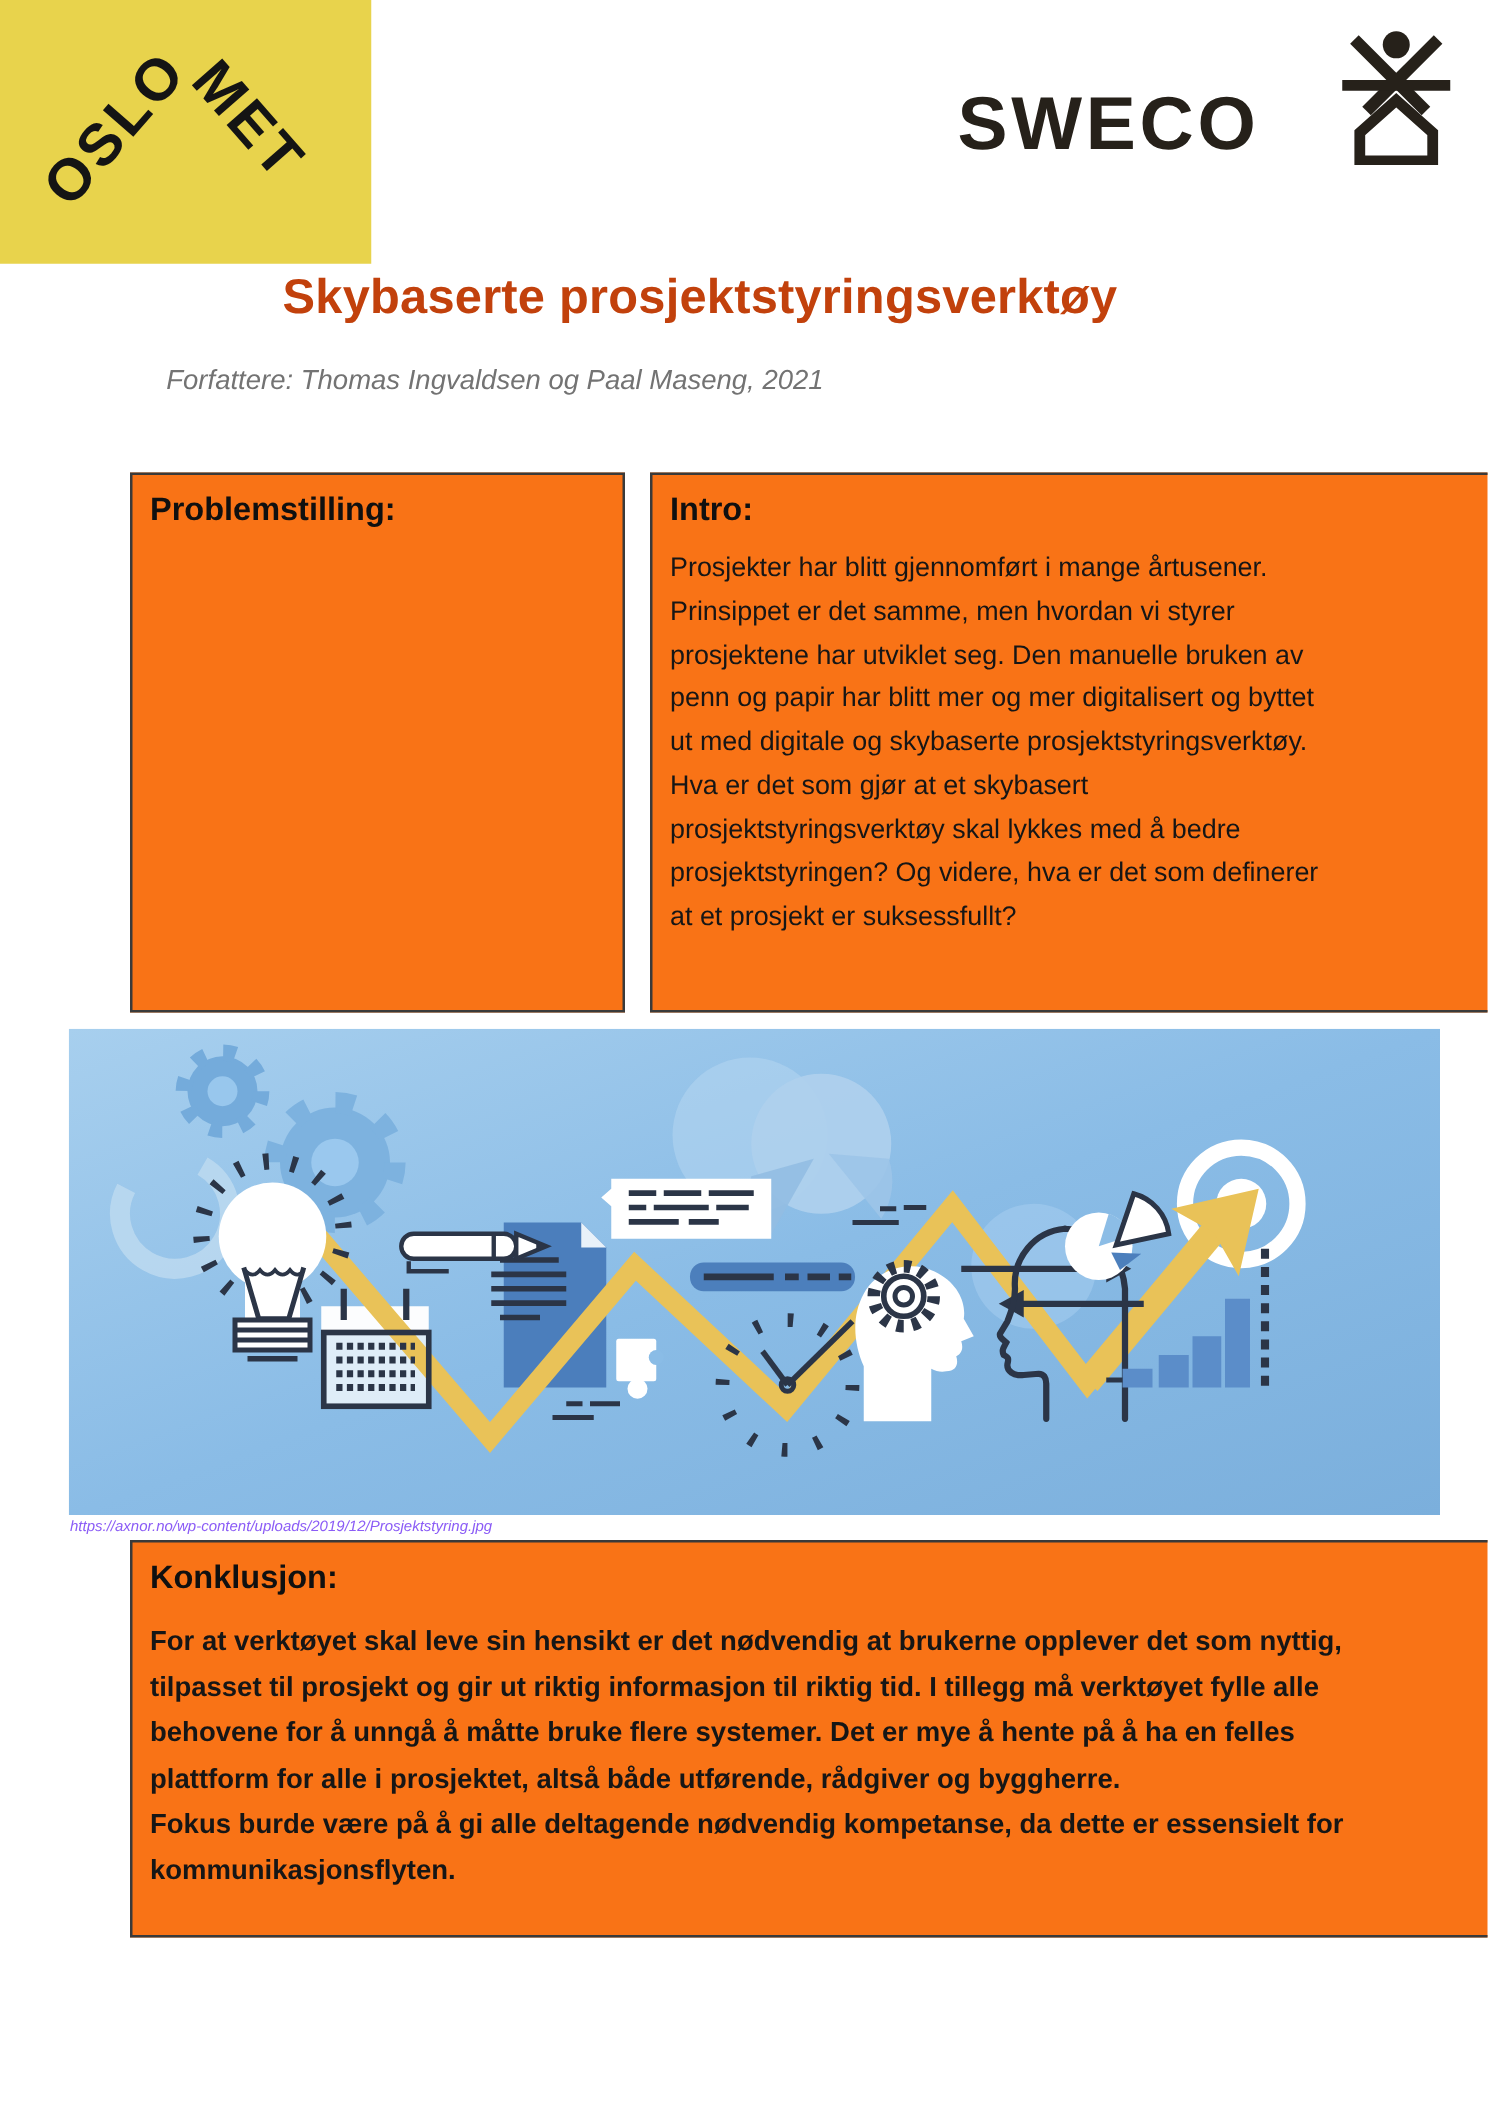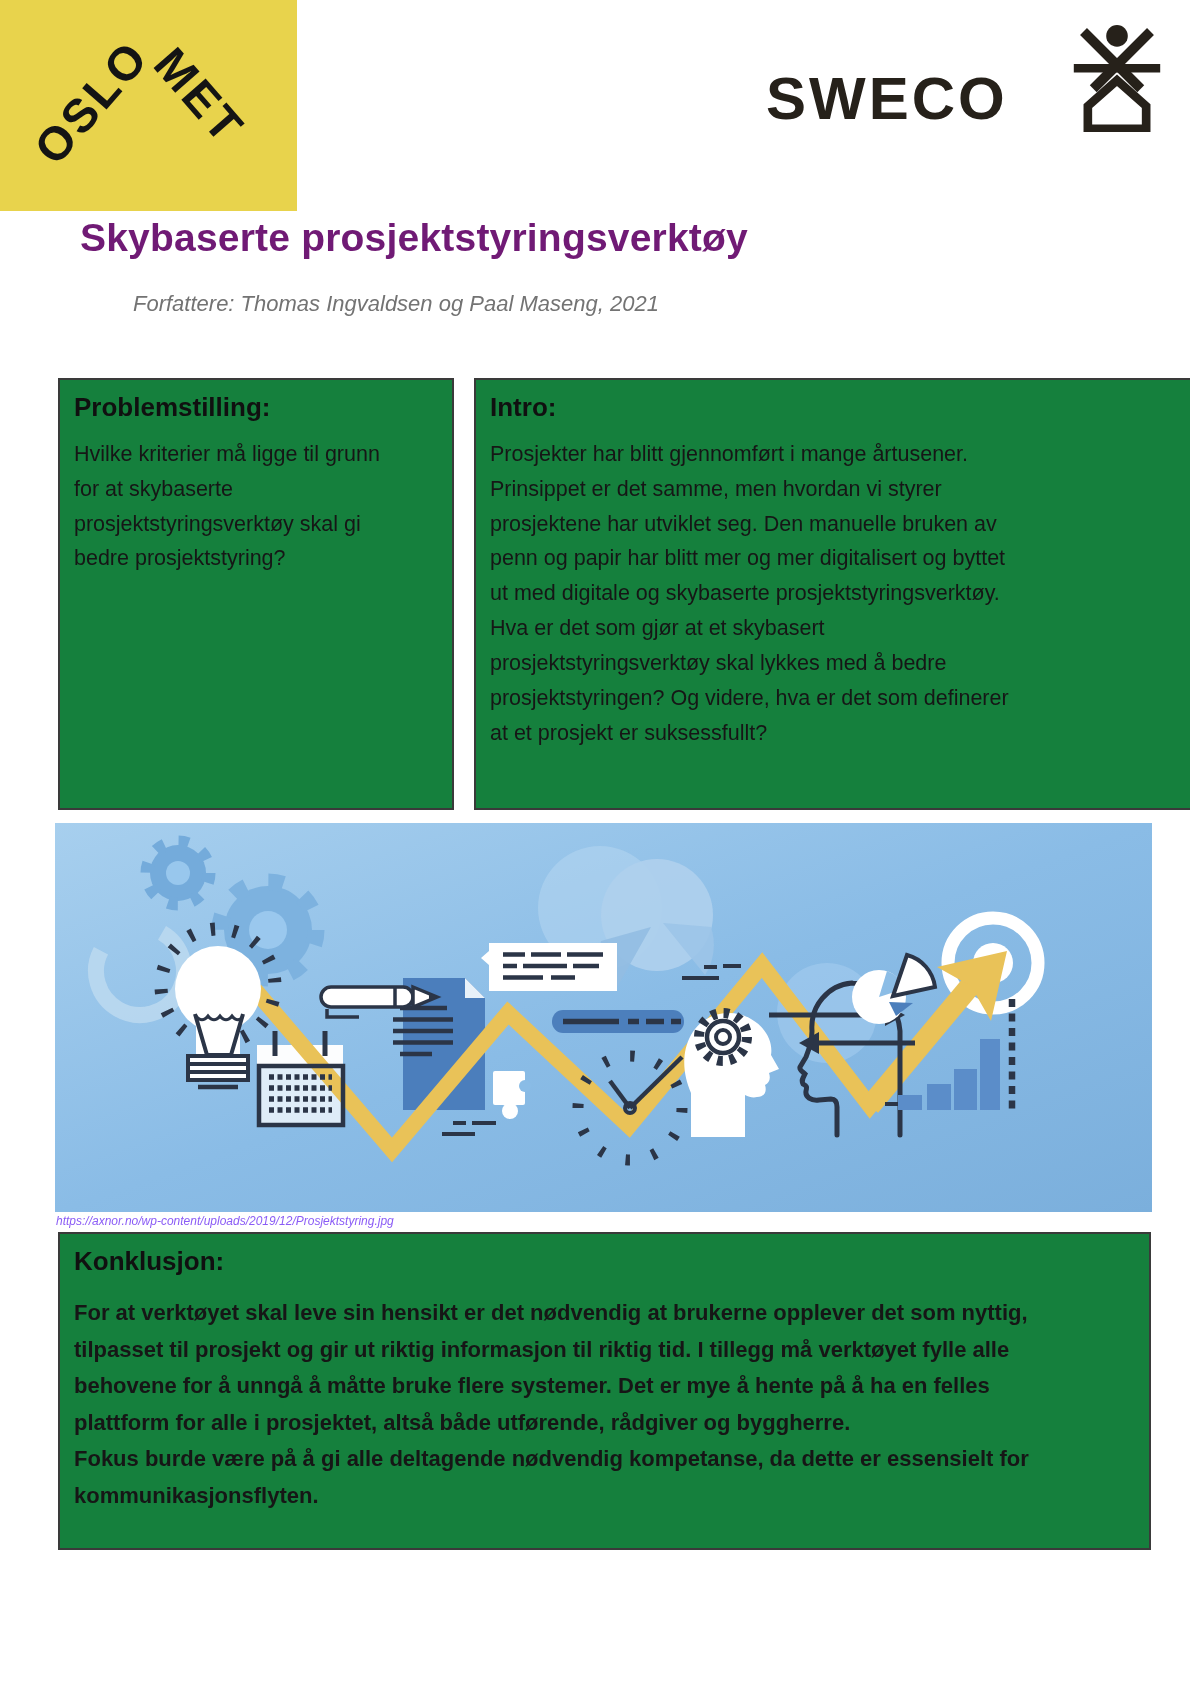"Skybaserte prosjektstyringsverktøy" .poster-title { color: #701a75 -> #c2410c; text-align: left -> center }
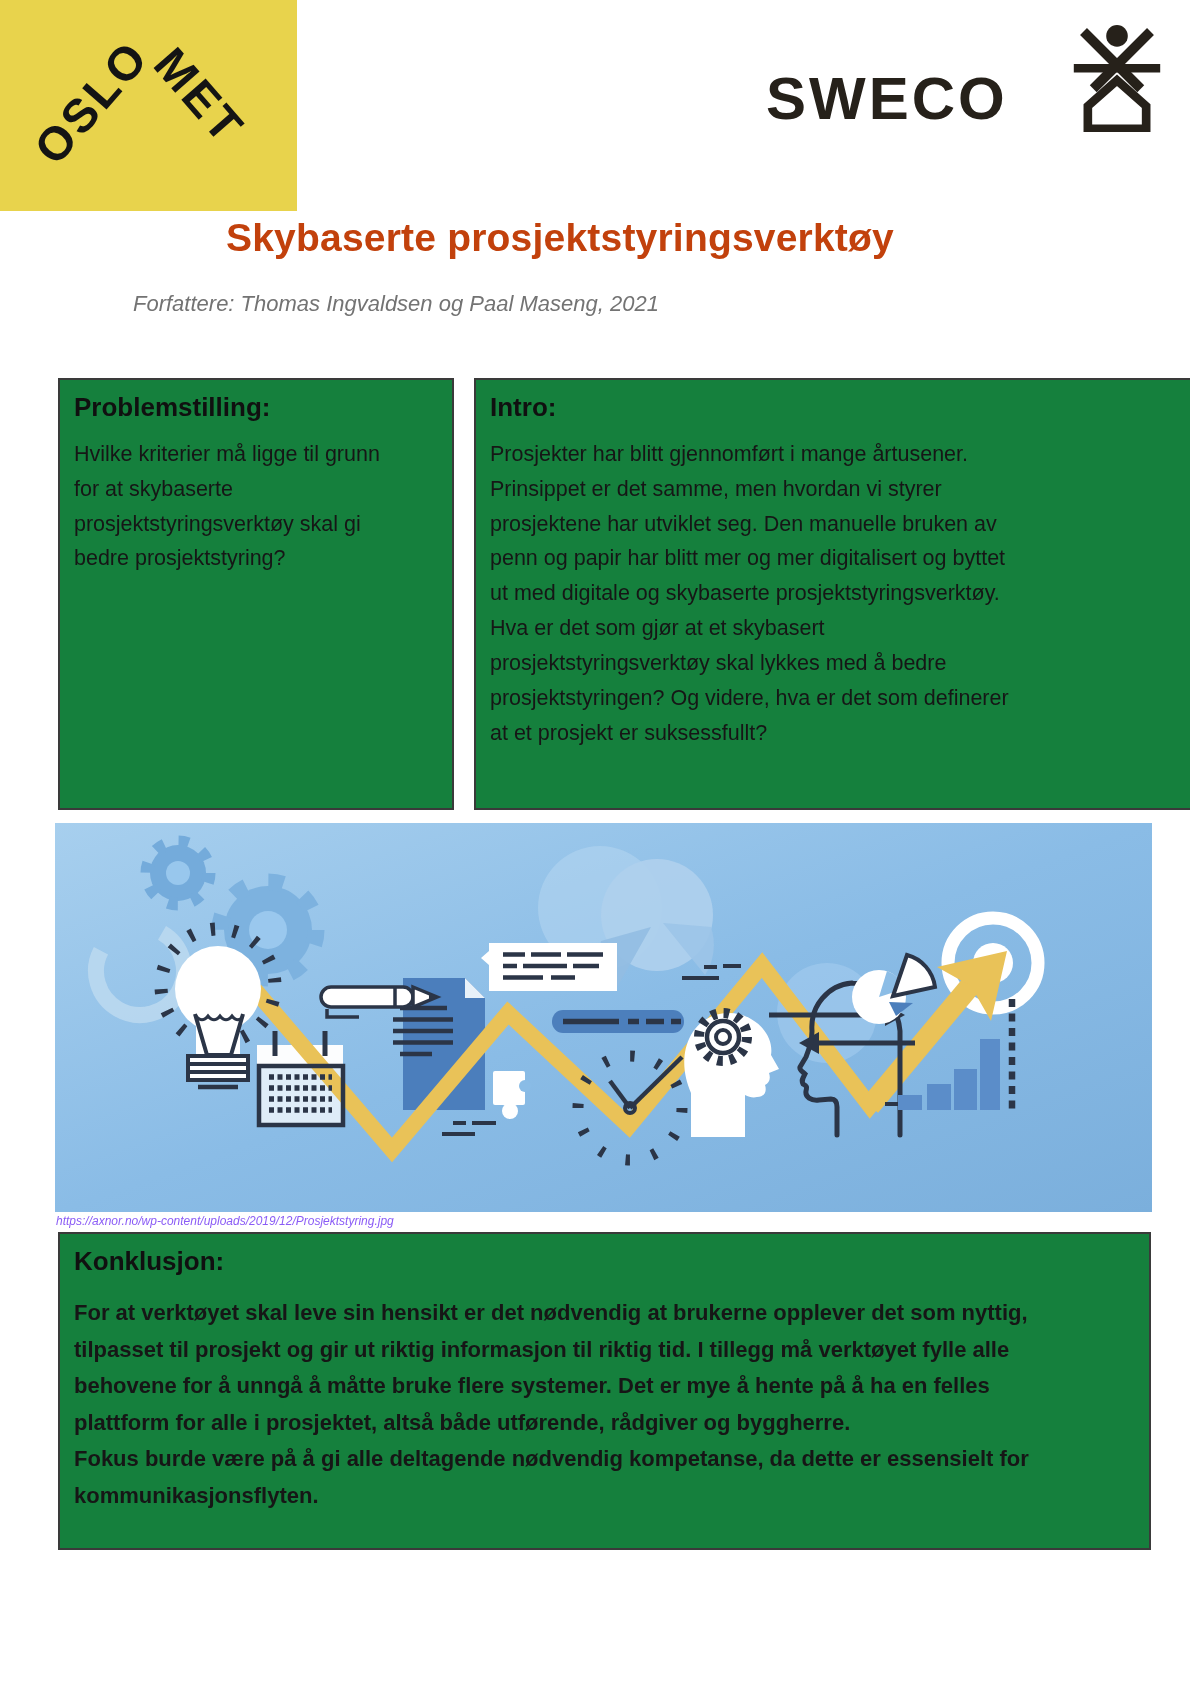"Problemstilling:" .panel { background: #15803d -> #f97316; margin-left: none -> 46px }
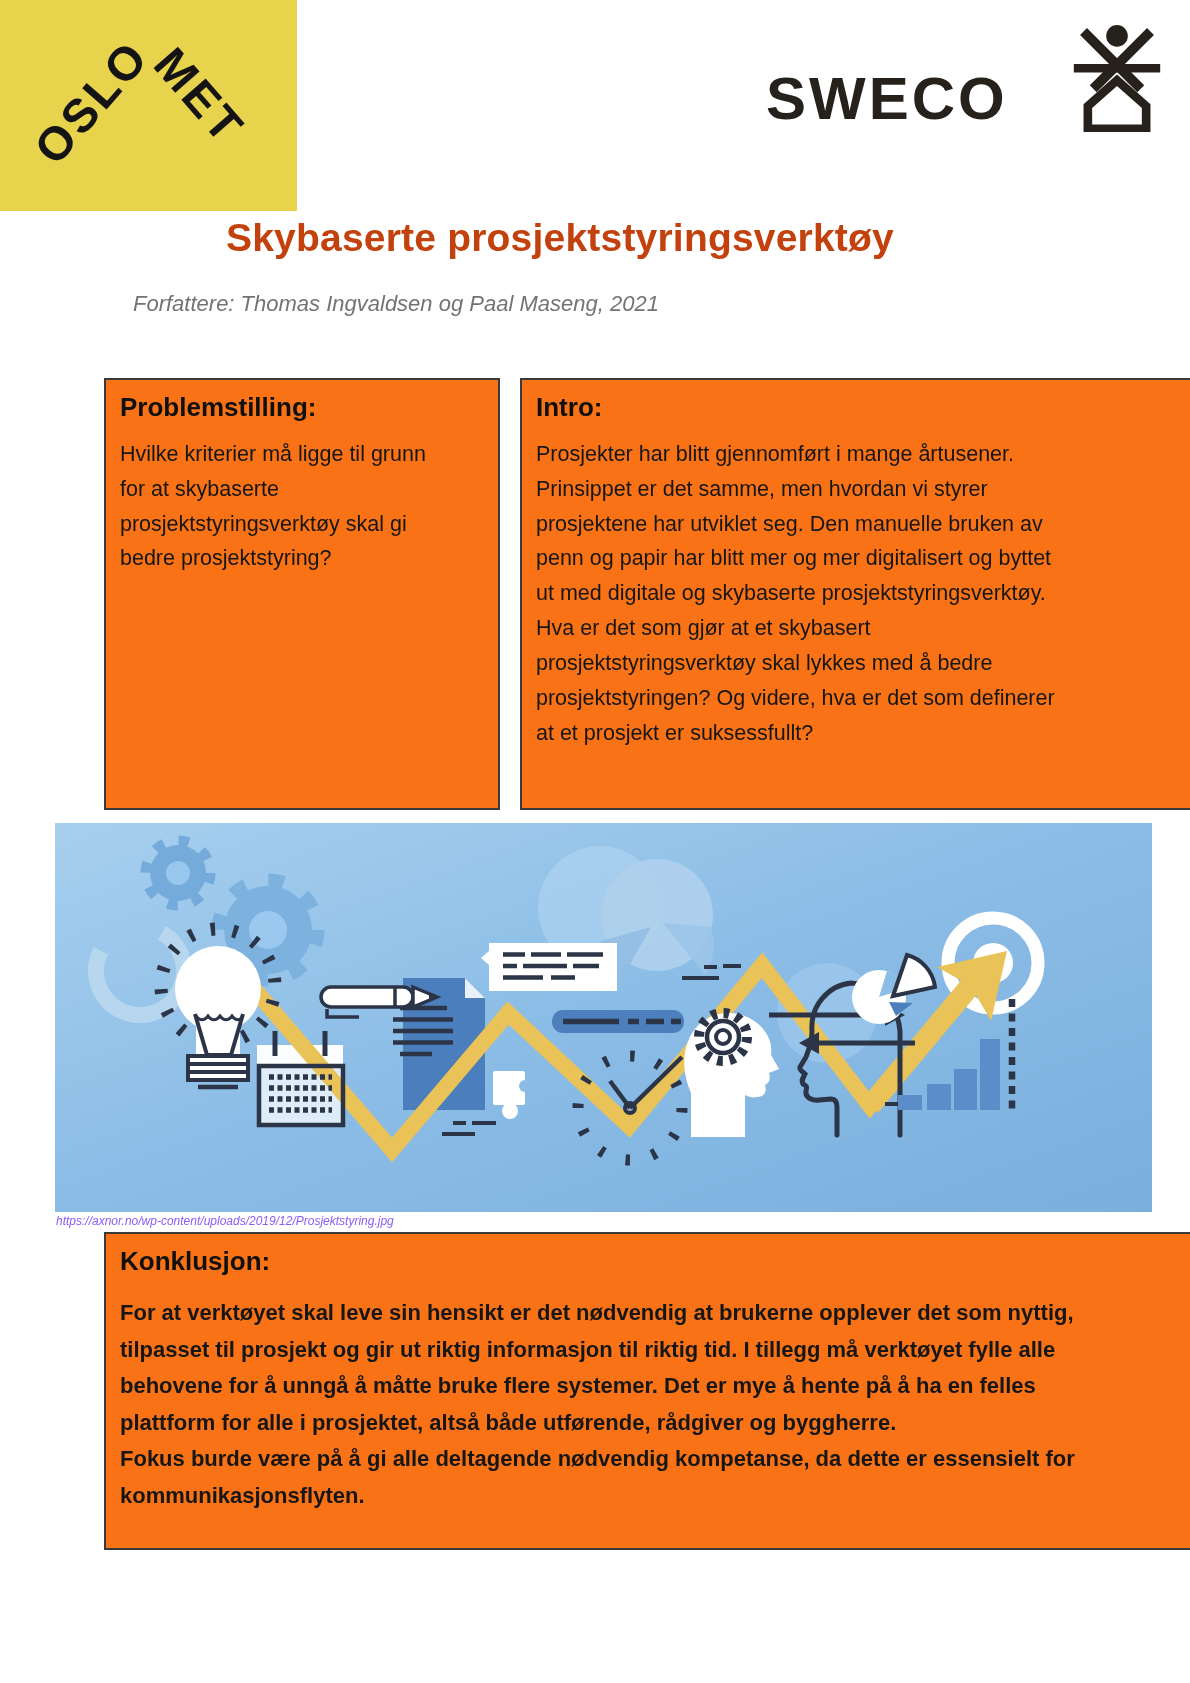"Hvilke kriterier må ligge til" p { html: <p>Hvilke kriterier må ligge til grunn for at skybaserte prosjektstyringsverktøy skal gi bedre prosjektstyring?</p> -> none }
